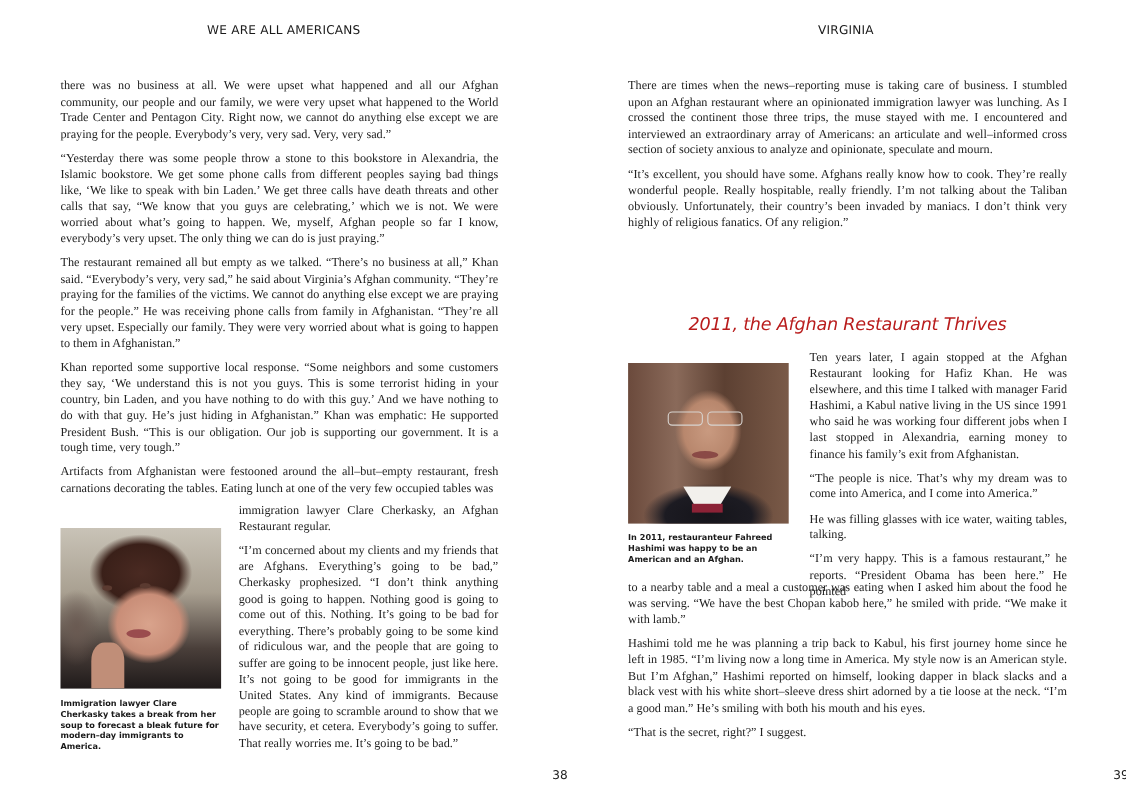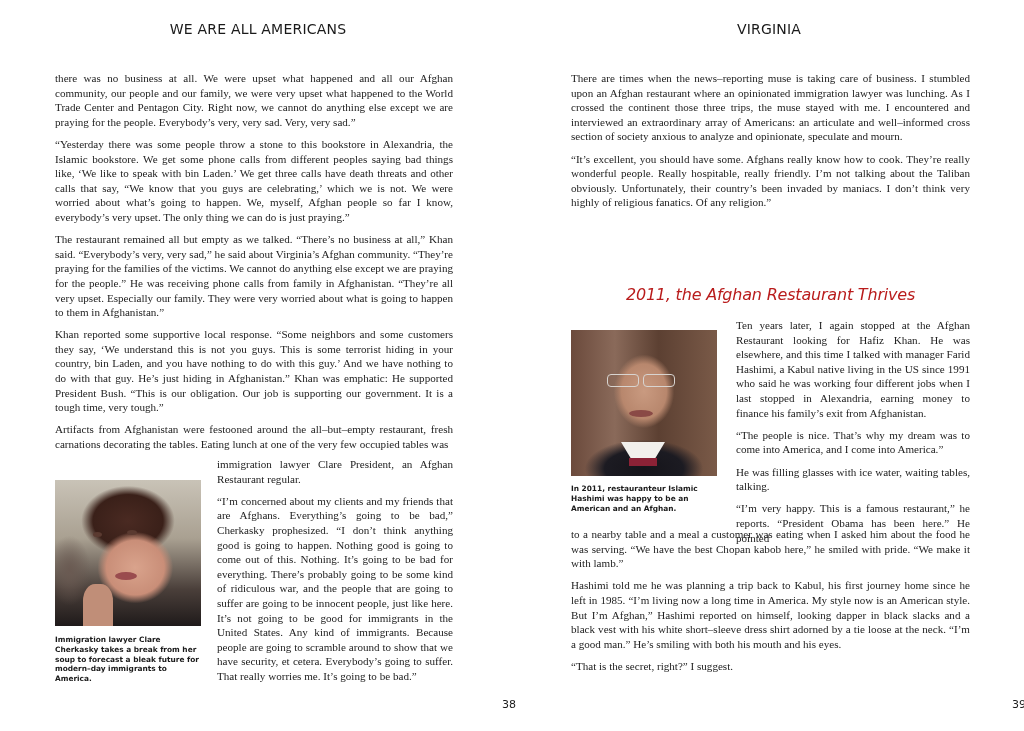"WE ARE ALL AMERICANS" .running-head { font-size: 14px -> 11px }
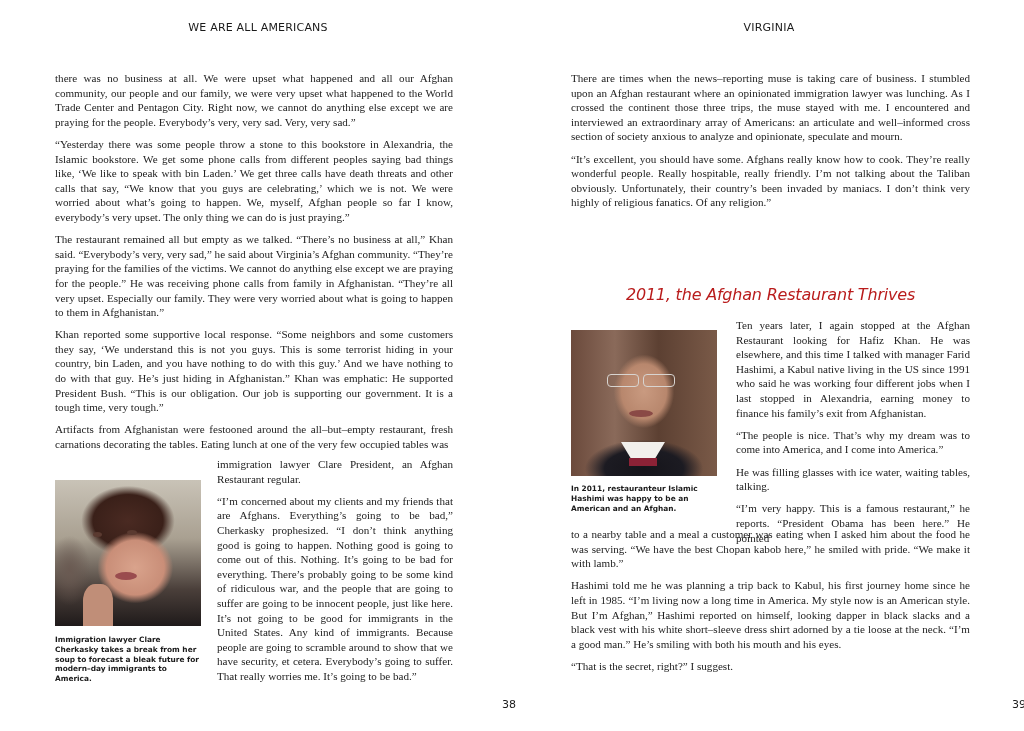"immigration lawyer Clare President, an" p { text: President -> Cherkasky }
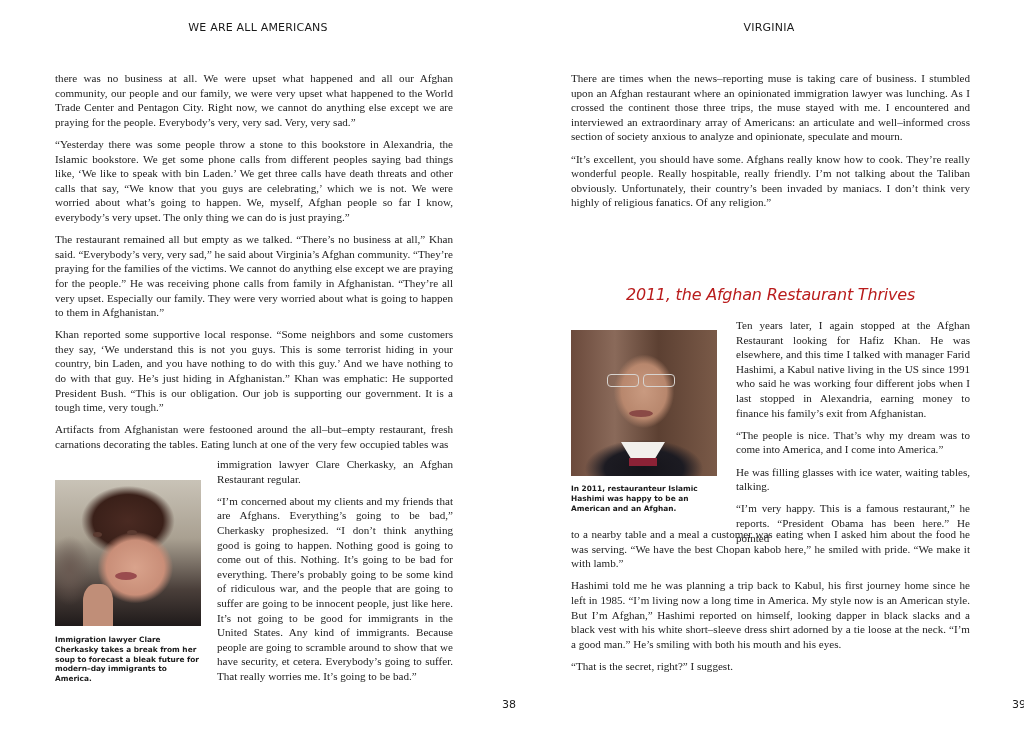"In 2011, restauranteur Islamic Hashimi" div.caption { text: Islamic -> Fahreed }
